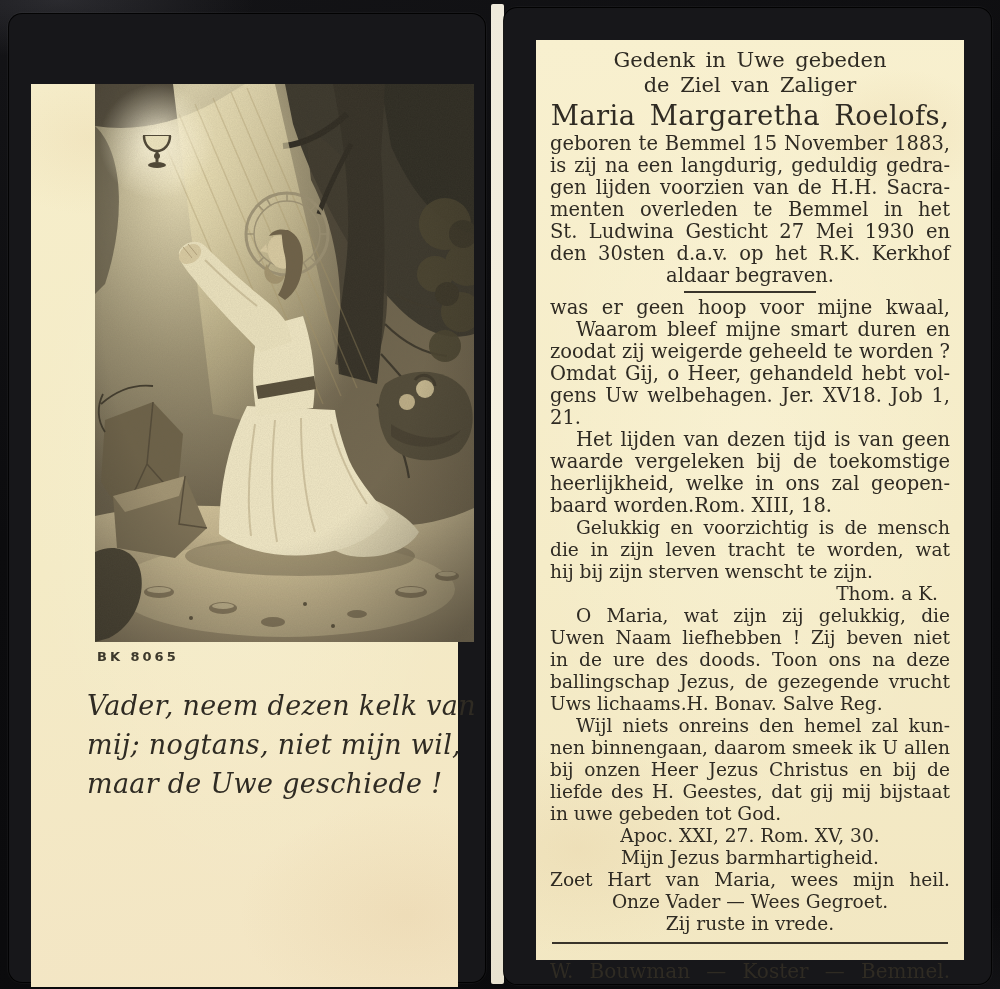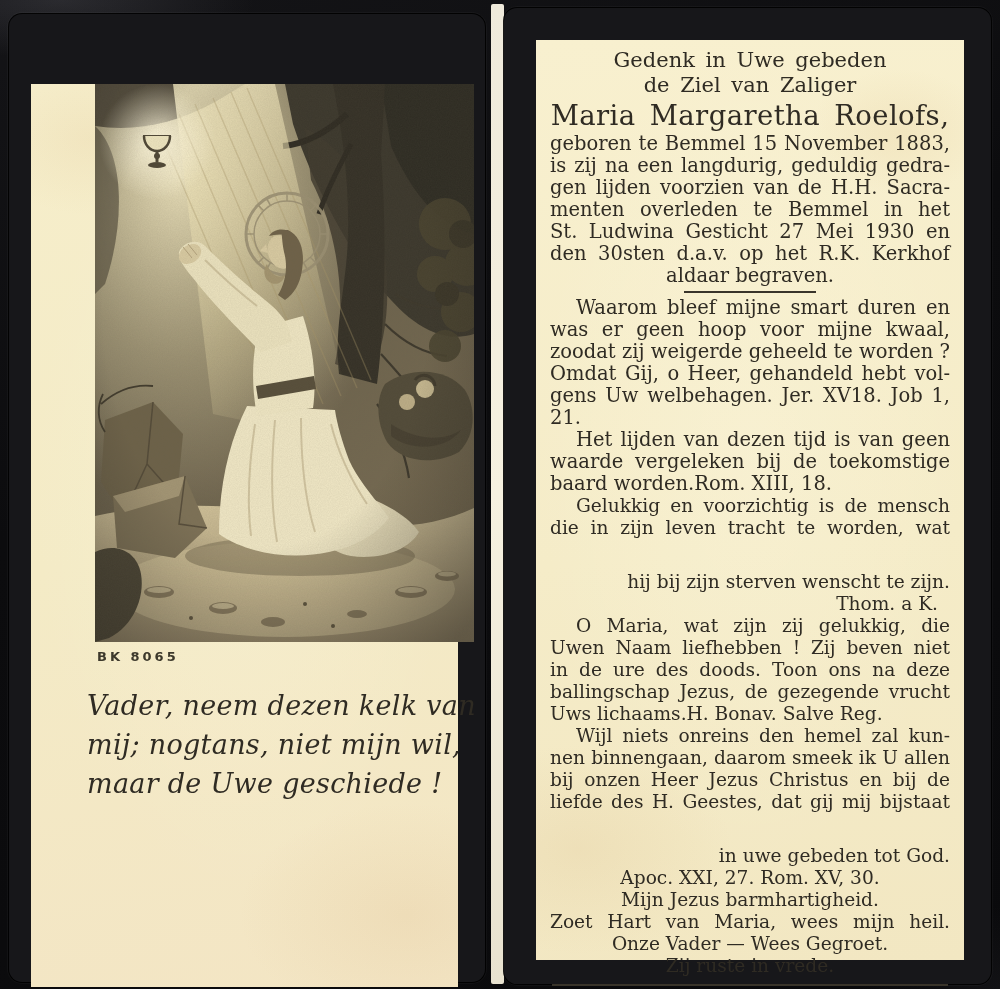"Waarom bleef mijne smart duren" div.ln { order: before "was er geen hoop voor" -> after "was er geen hoop voor" }
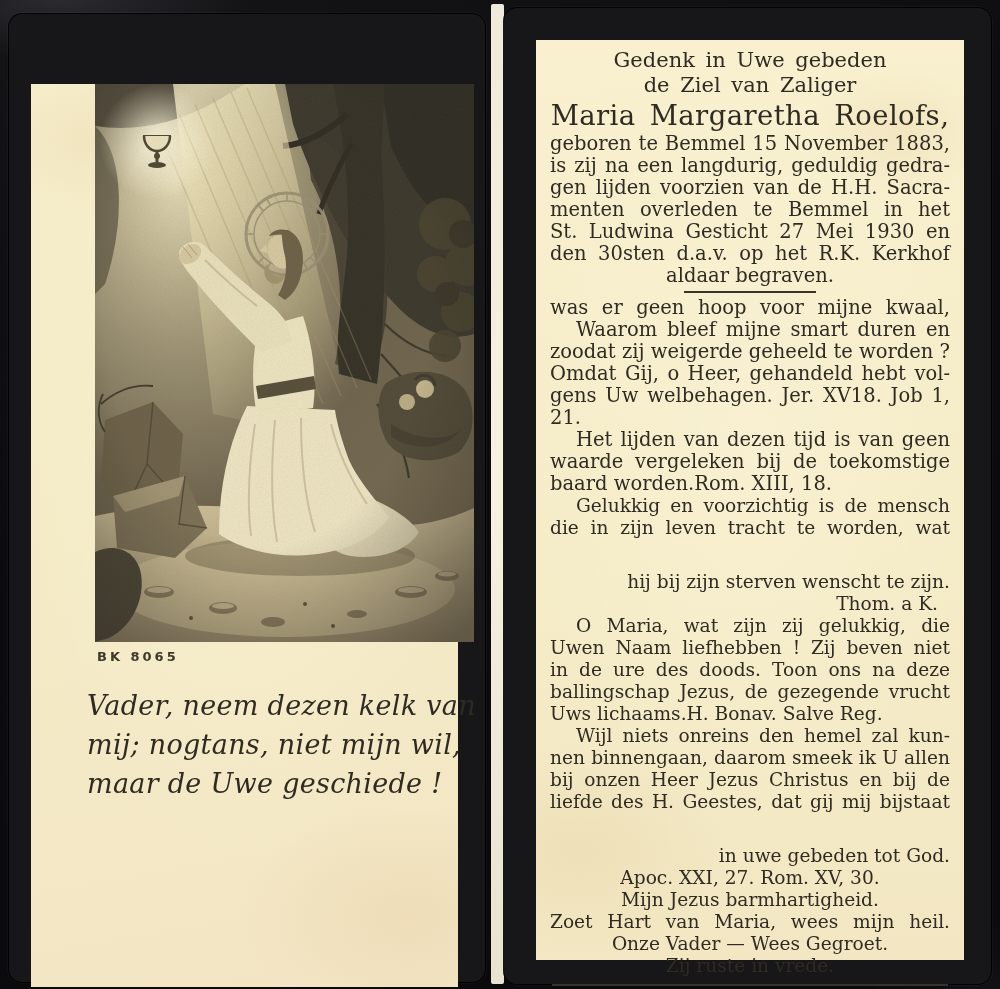"heerlijkheid, welke in ons zal" div.ln { html: none -> <div>heerlijkheid, welke in ons zal geopen-</div> }
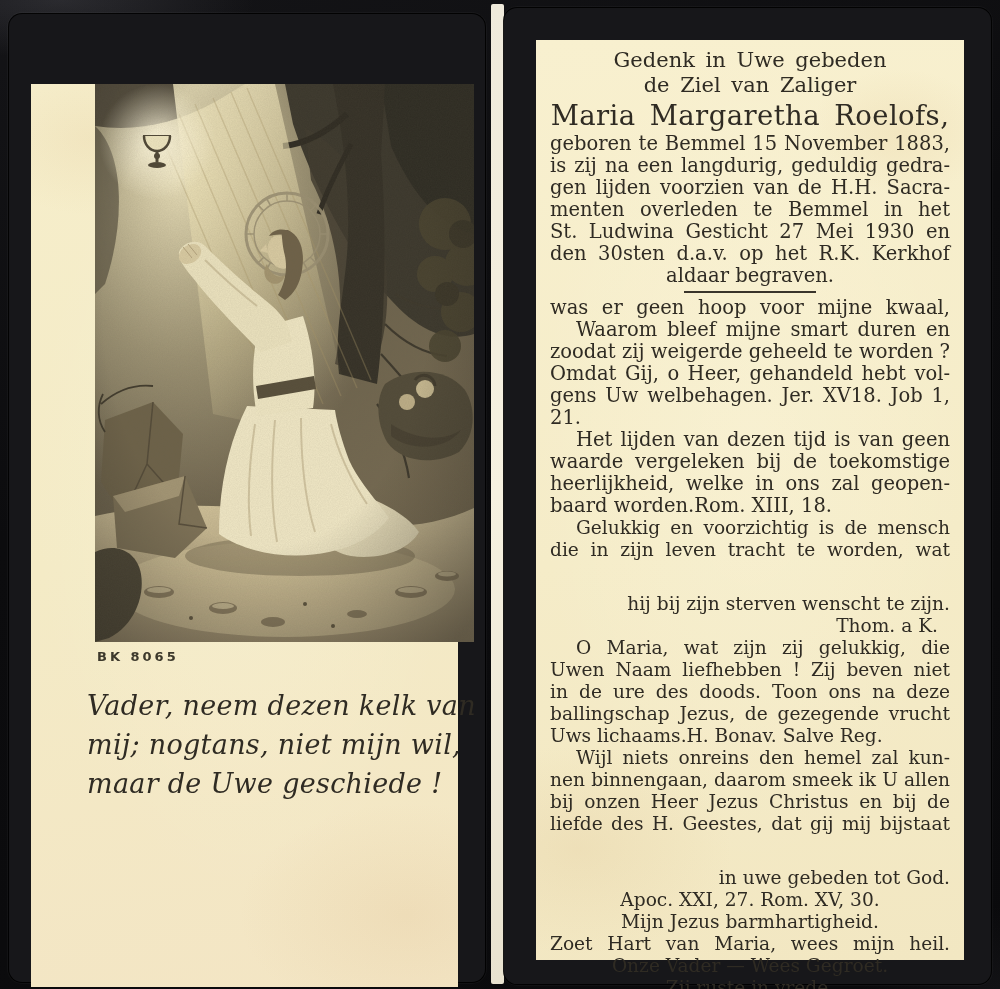"hij bij zijn sterven wenscht" .ll { margin-top: 32px -> none; text-align: right -> left }
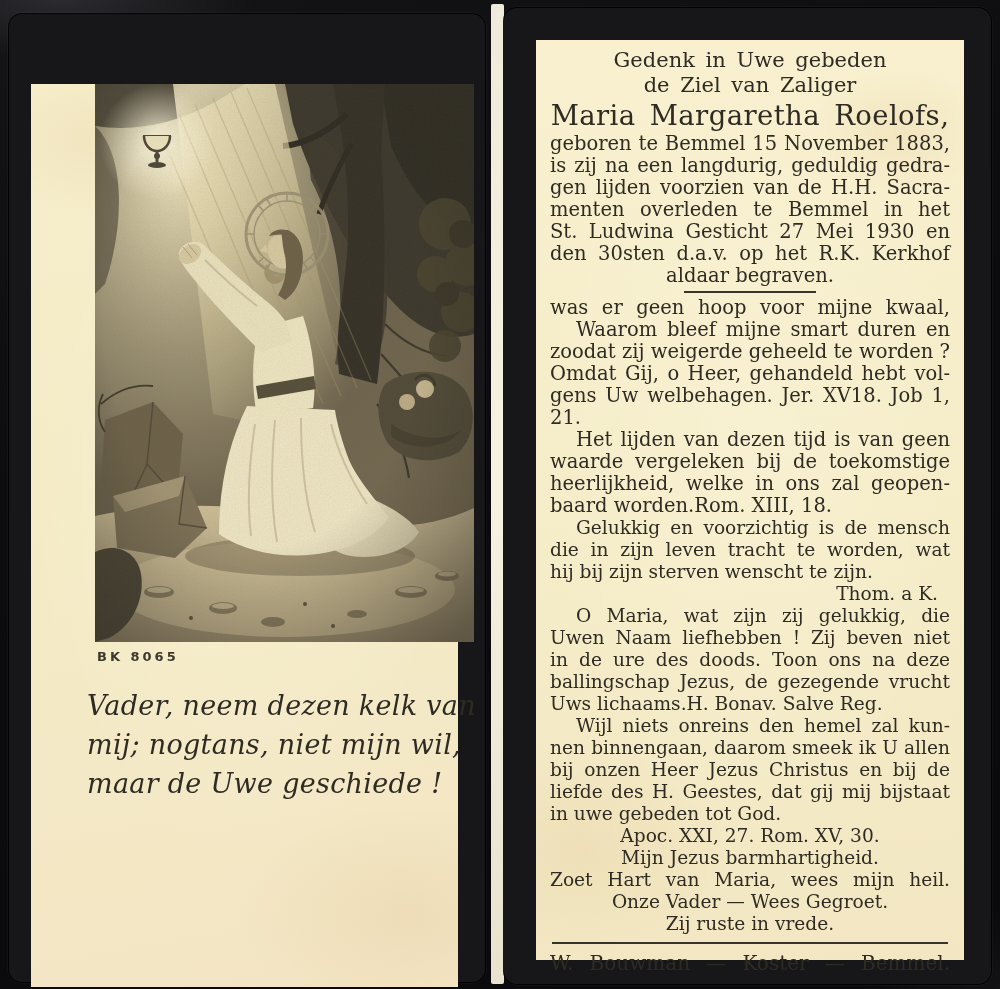"W. Bouwman — Koster —" .ftr { margin-top: 6px -> 14px }
